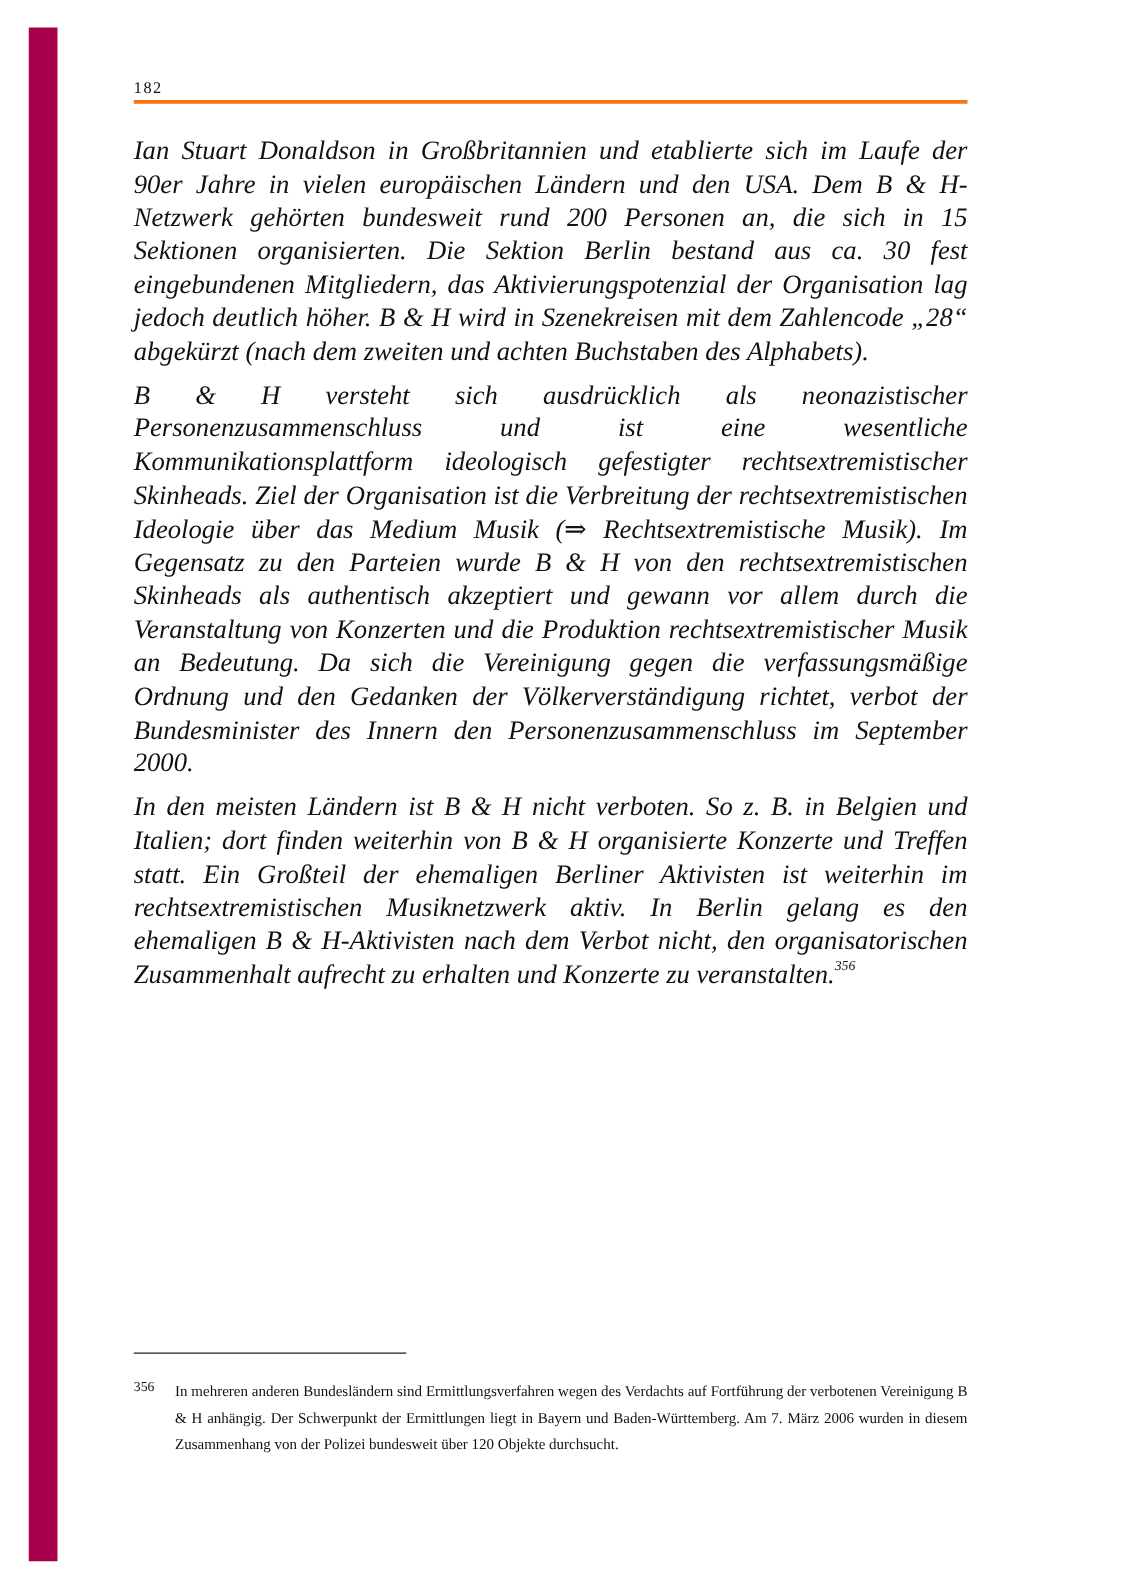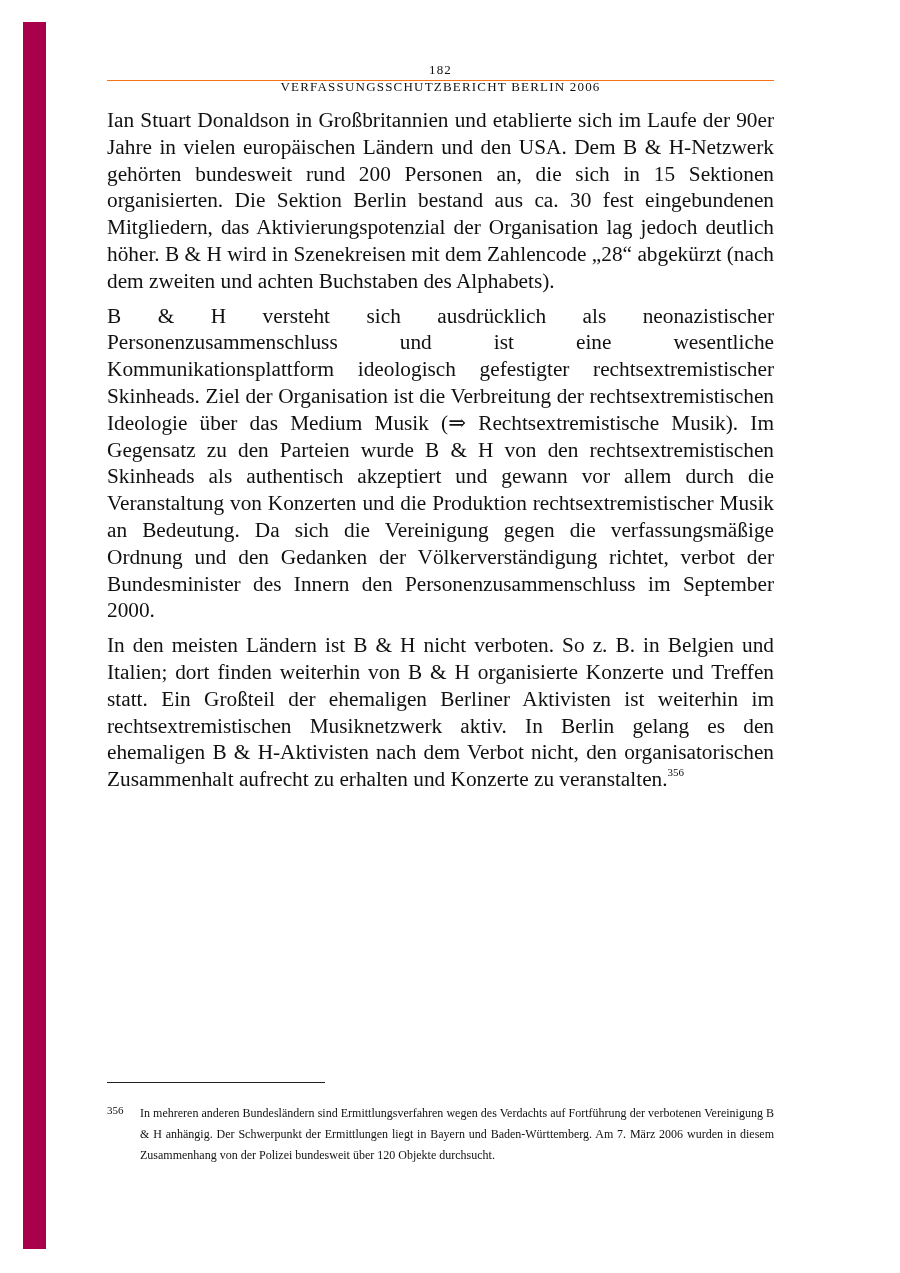"182" .running-header { align-items: center -> flex-start; border-bottom: 1px solid #f97316 -> 3px solid #f97316; flex-direction: column -> none }
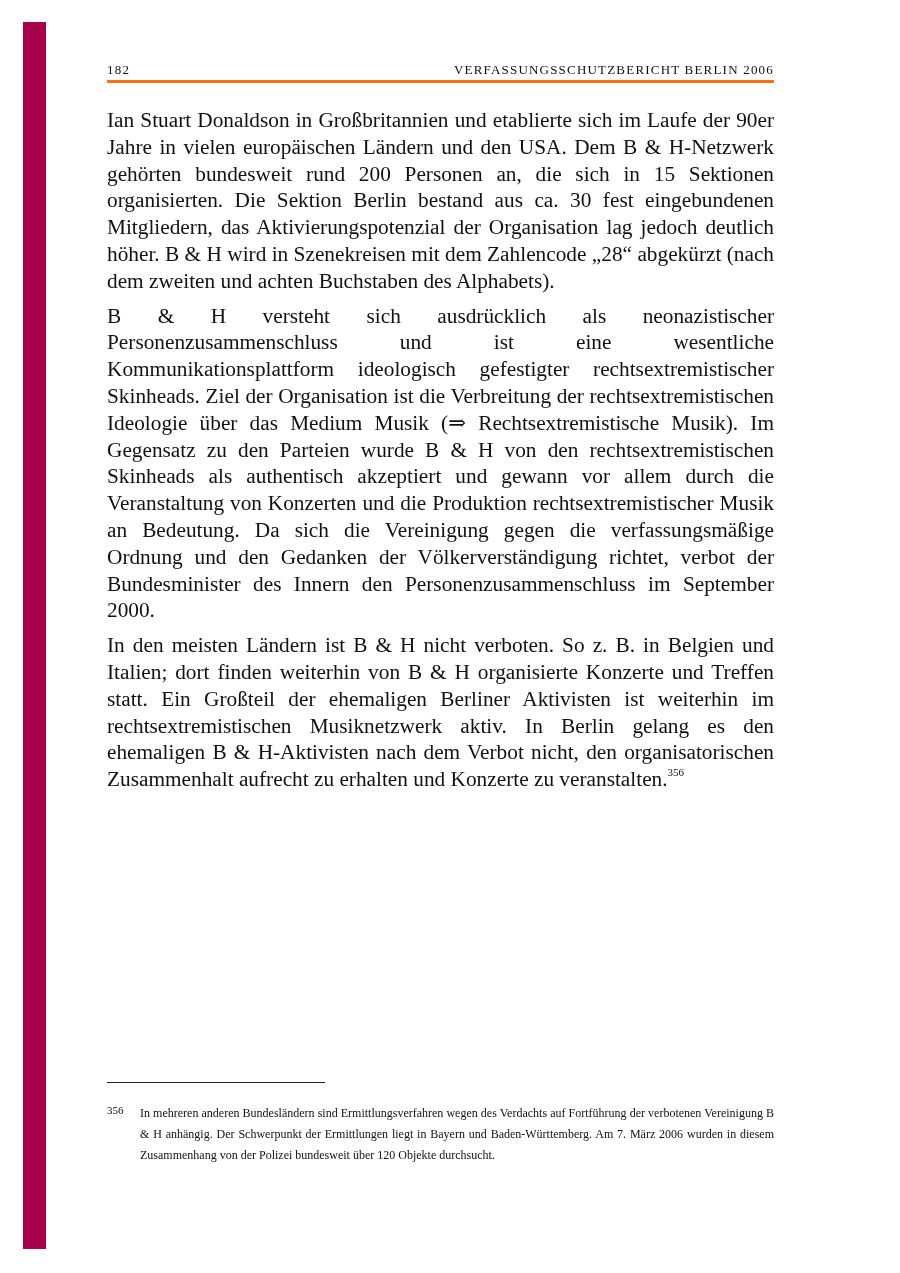"VERFASSUNGSSCHUTZBERICHT BERLIN 2006" span { html: <span>VERFASSUNGSSCHUTZBERICHT BERLIN 2006</span> -> none }
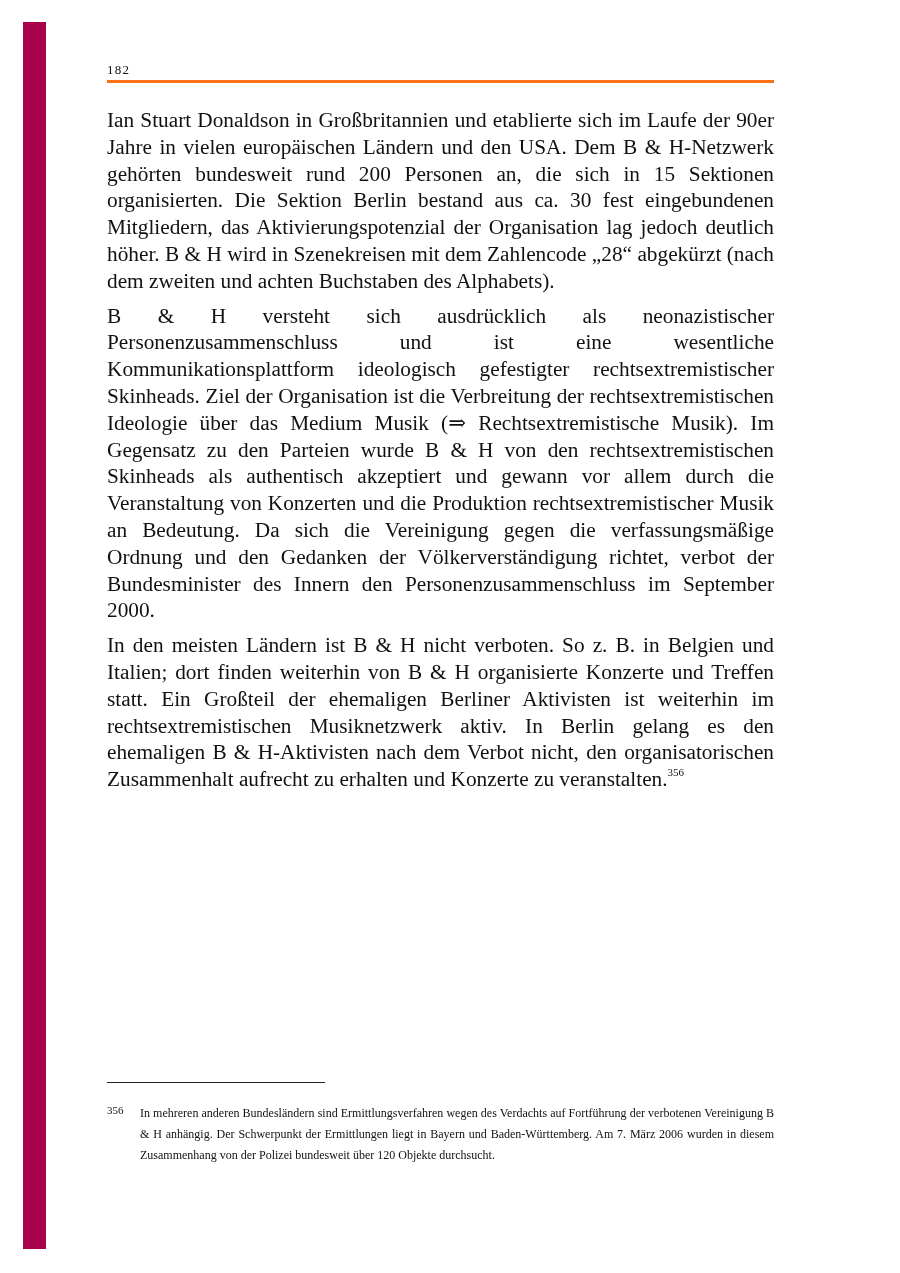"Ian Stuart Donaldson in Großbritannien" .body-text p { font-style: none -> italic }
